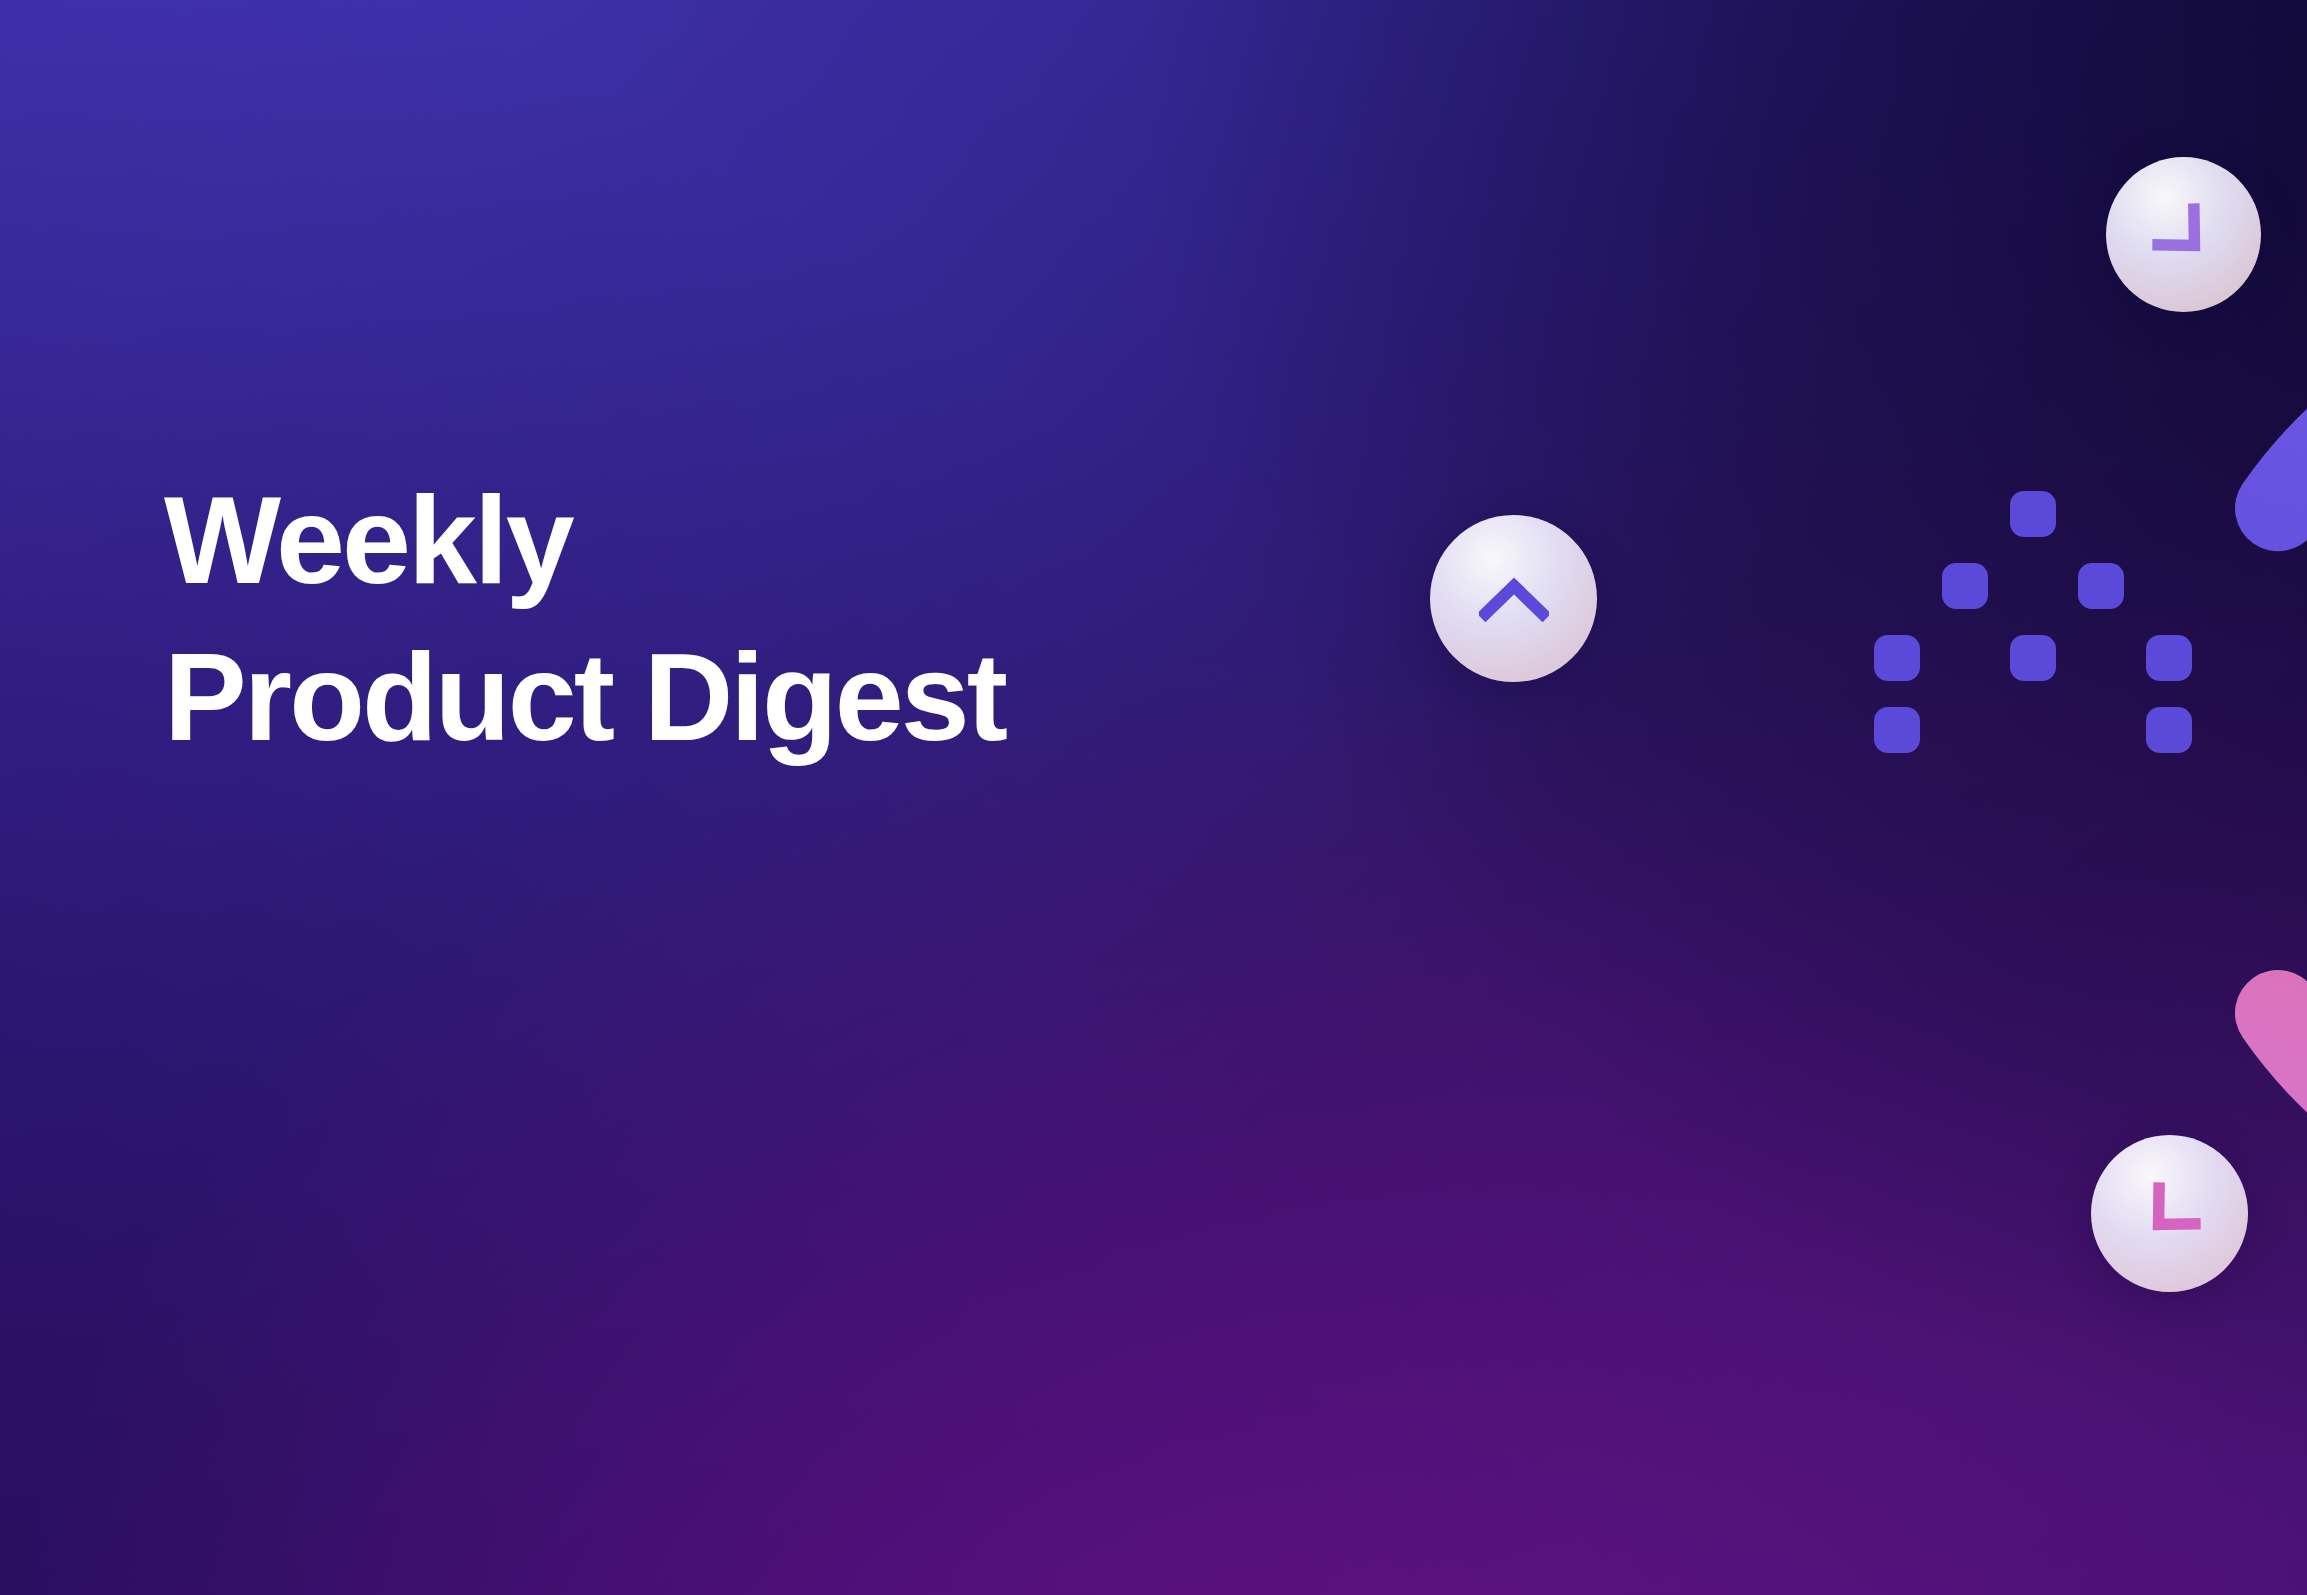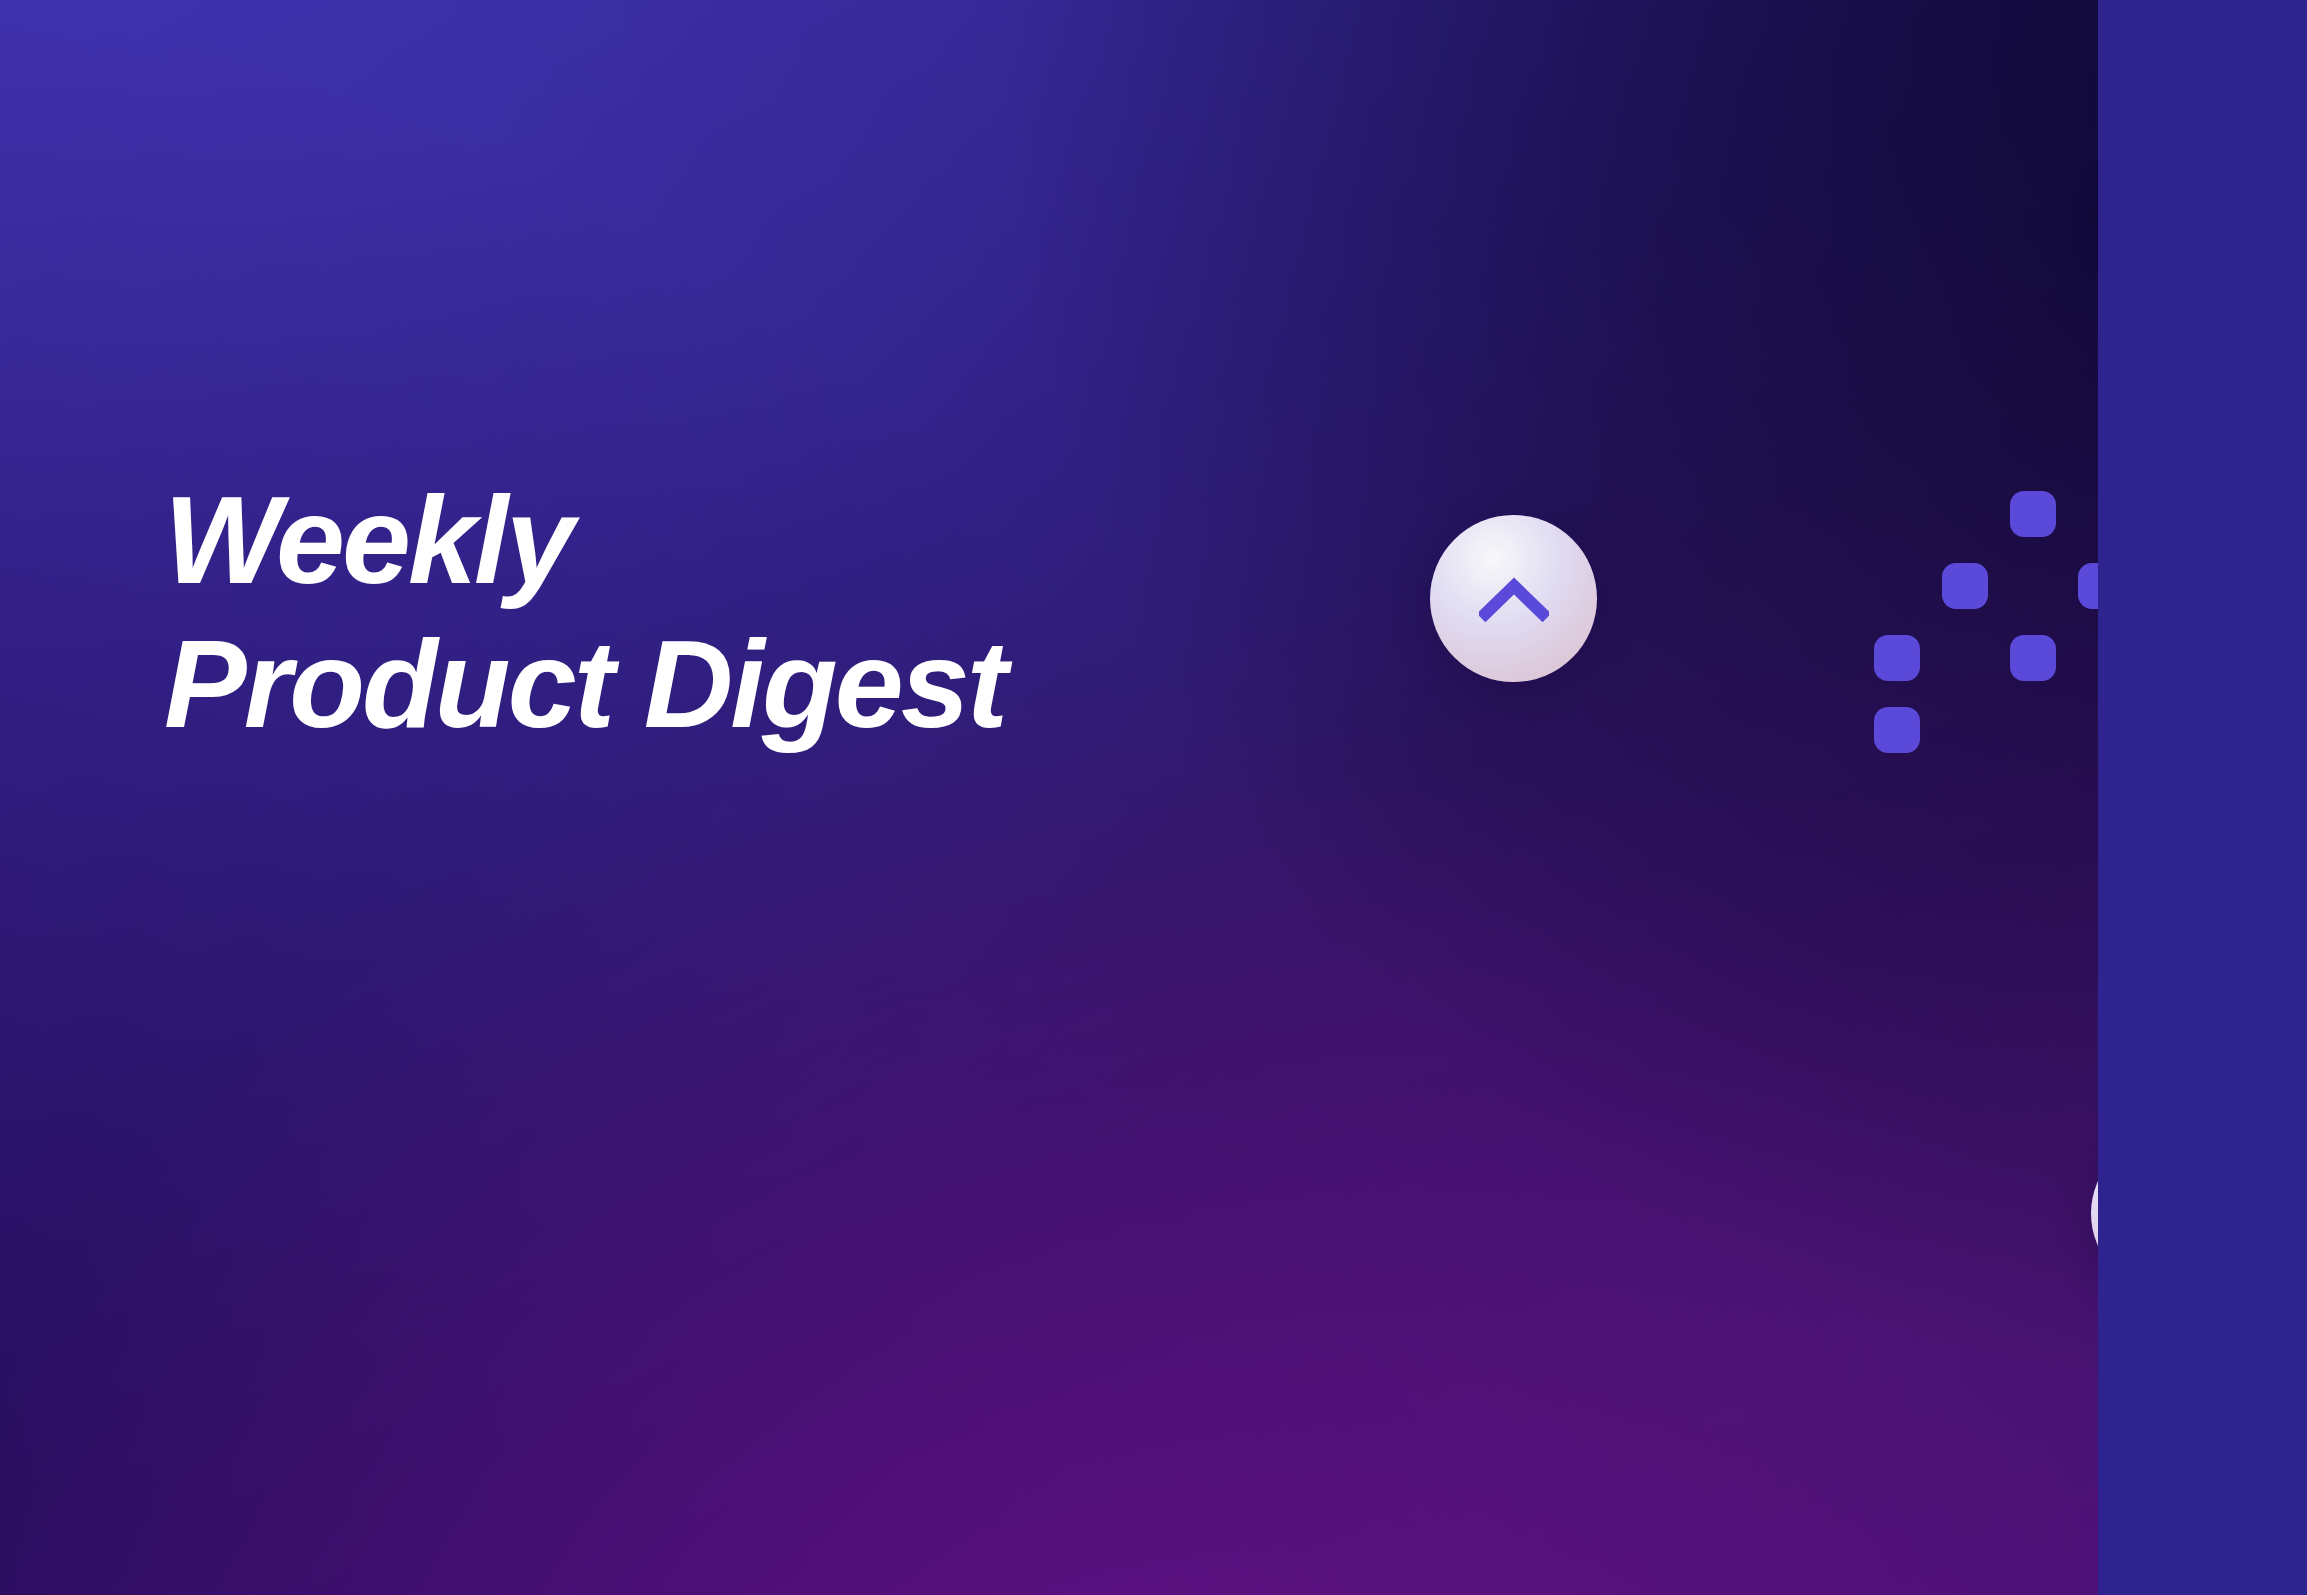"Weekly" #banner { font-style: italic -> none; width: 2098px -> 2307px }
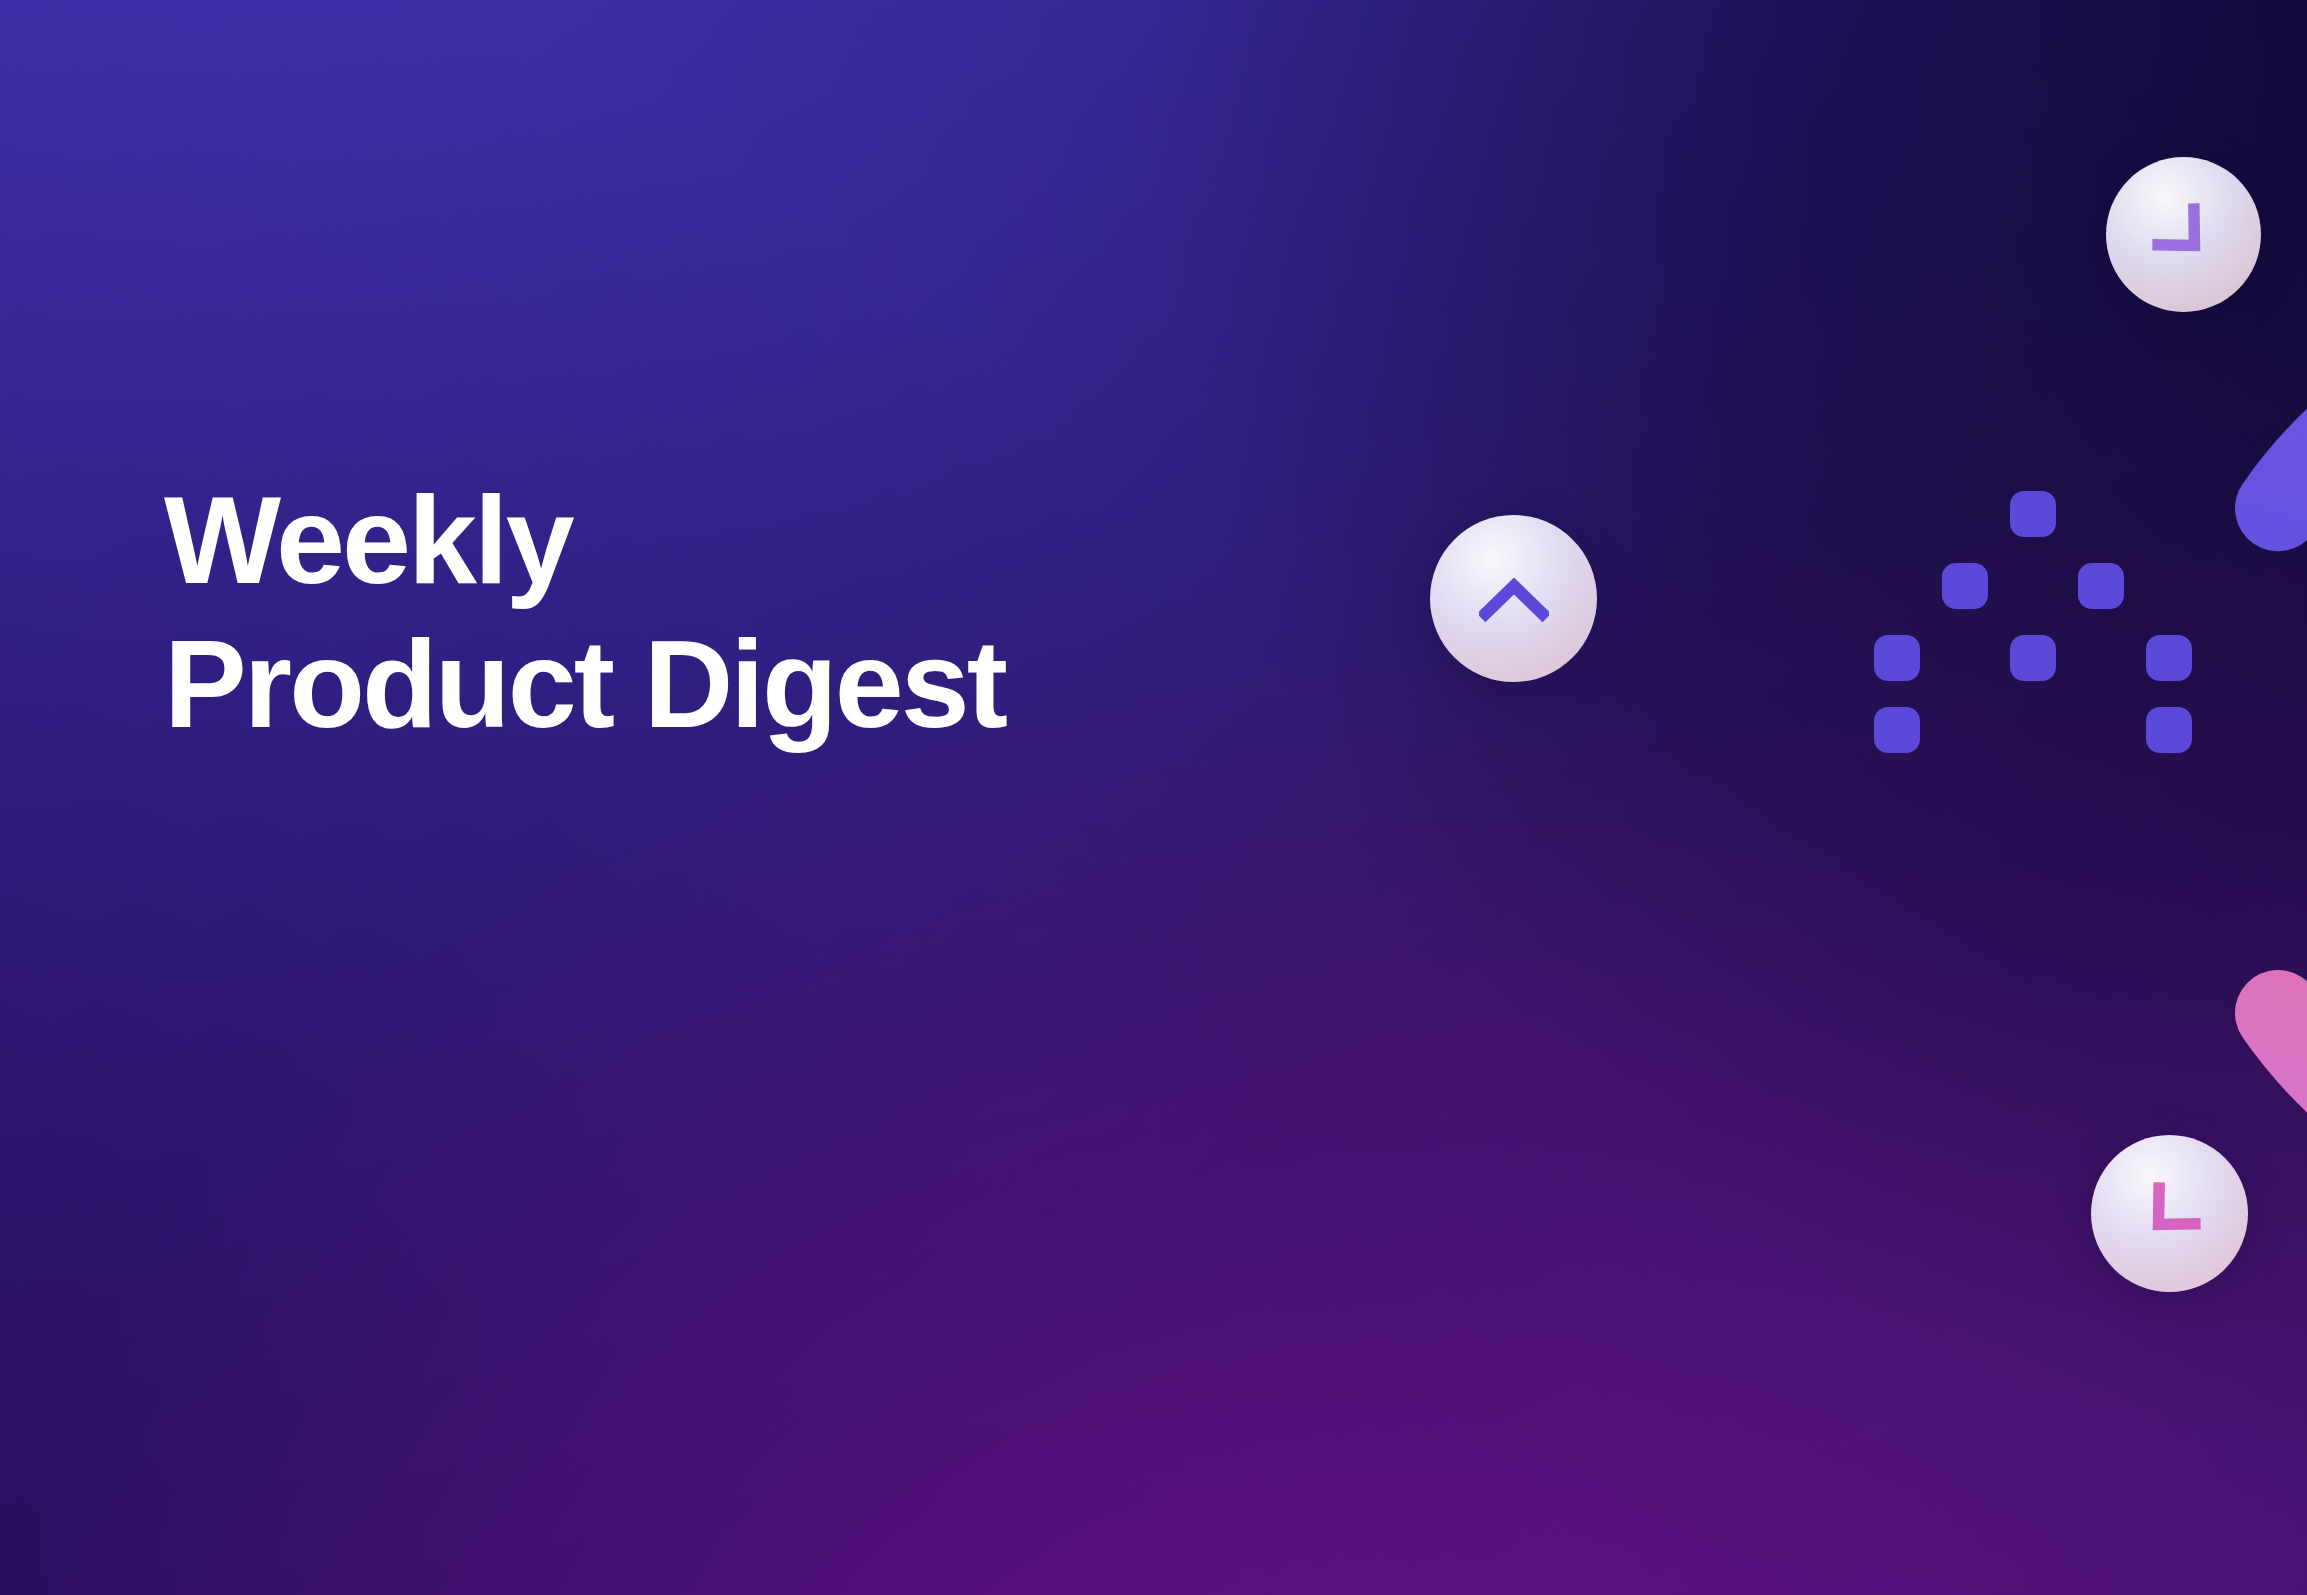"Product Digest" .headline.line2 { margin-top: 10px -> 23px }
